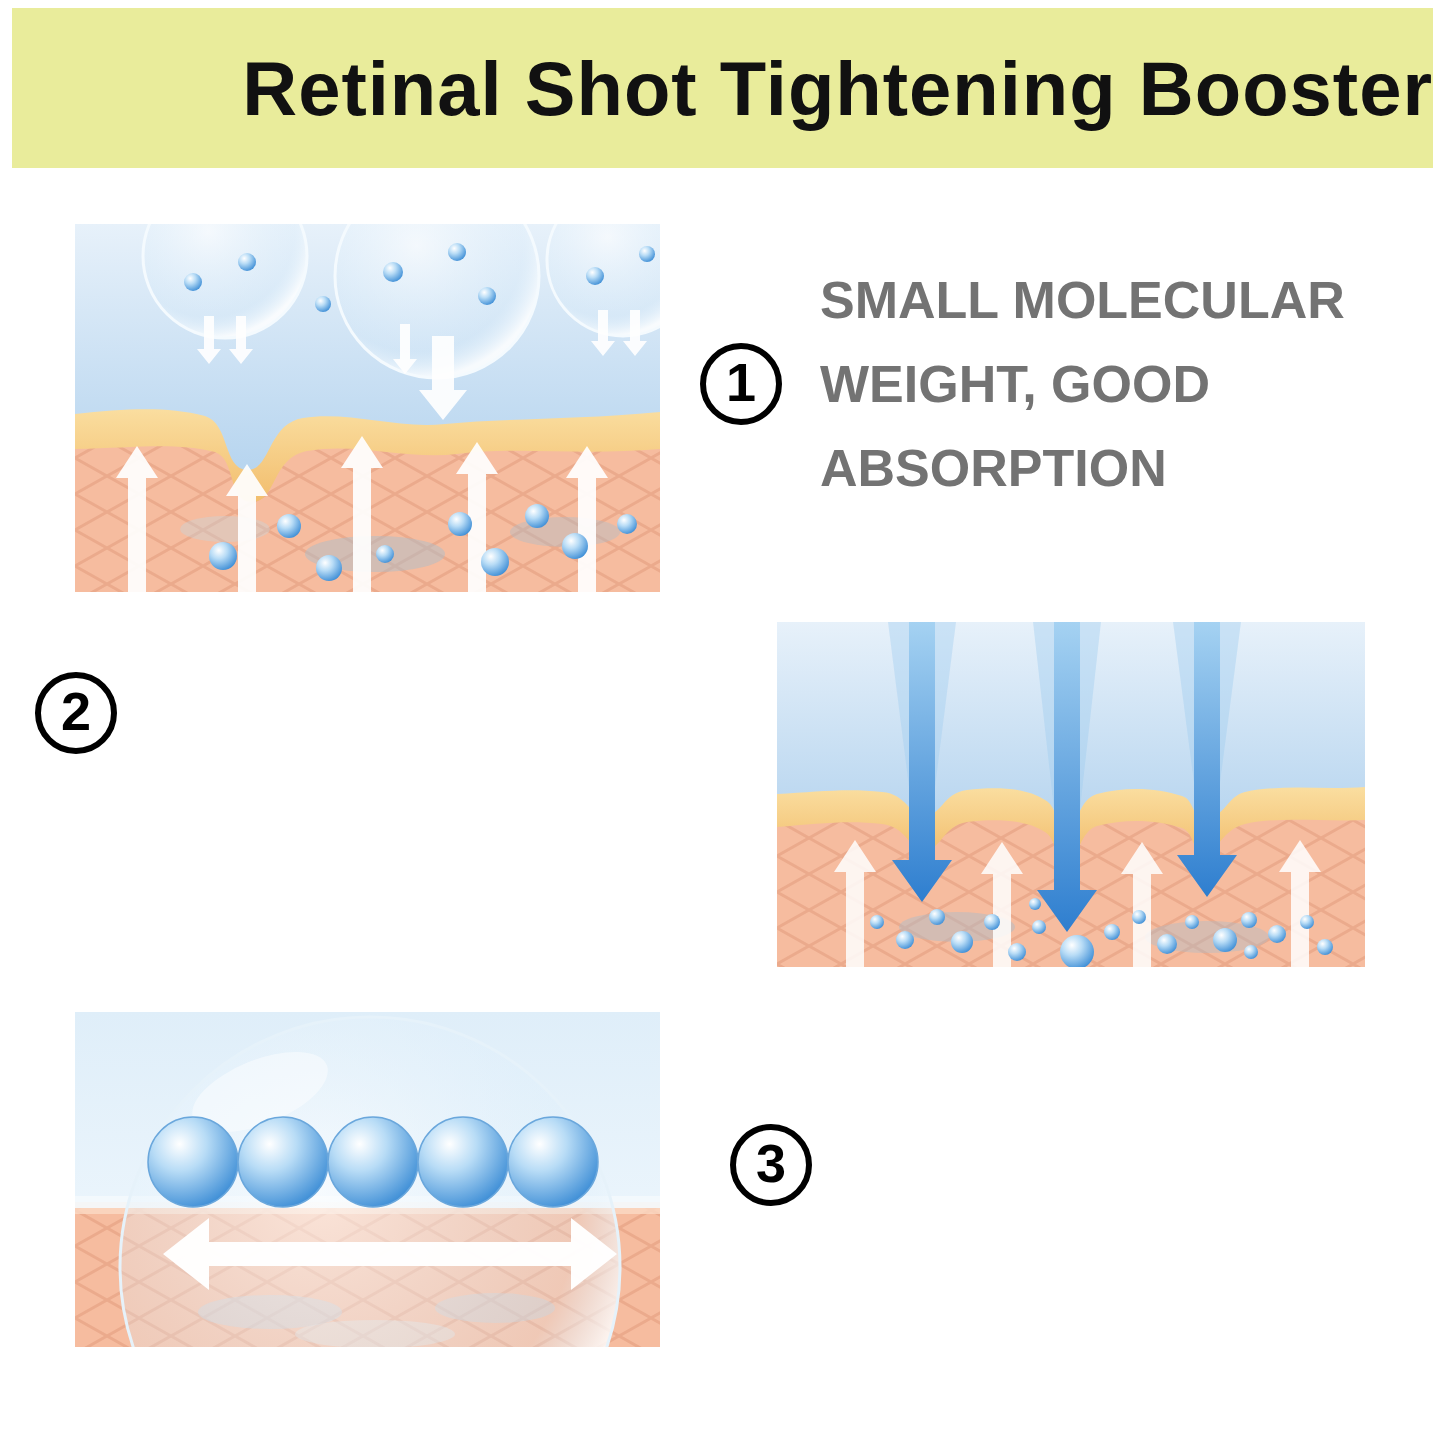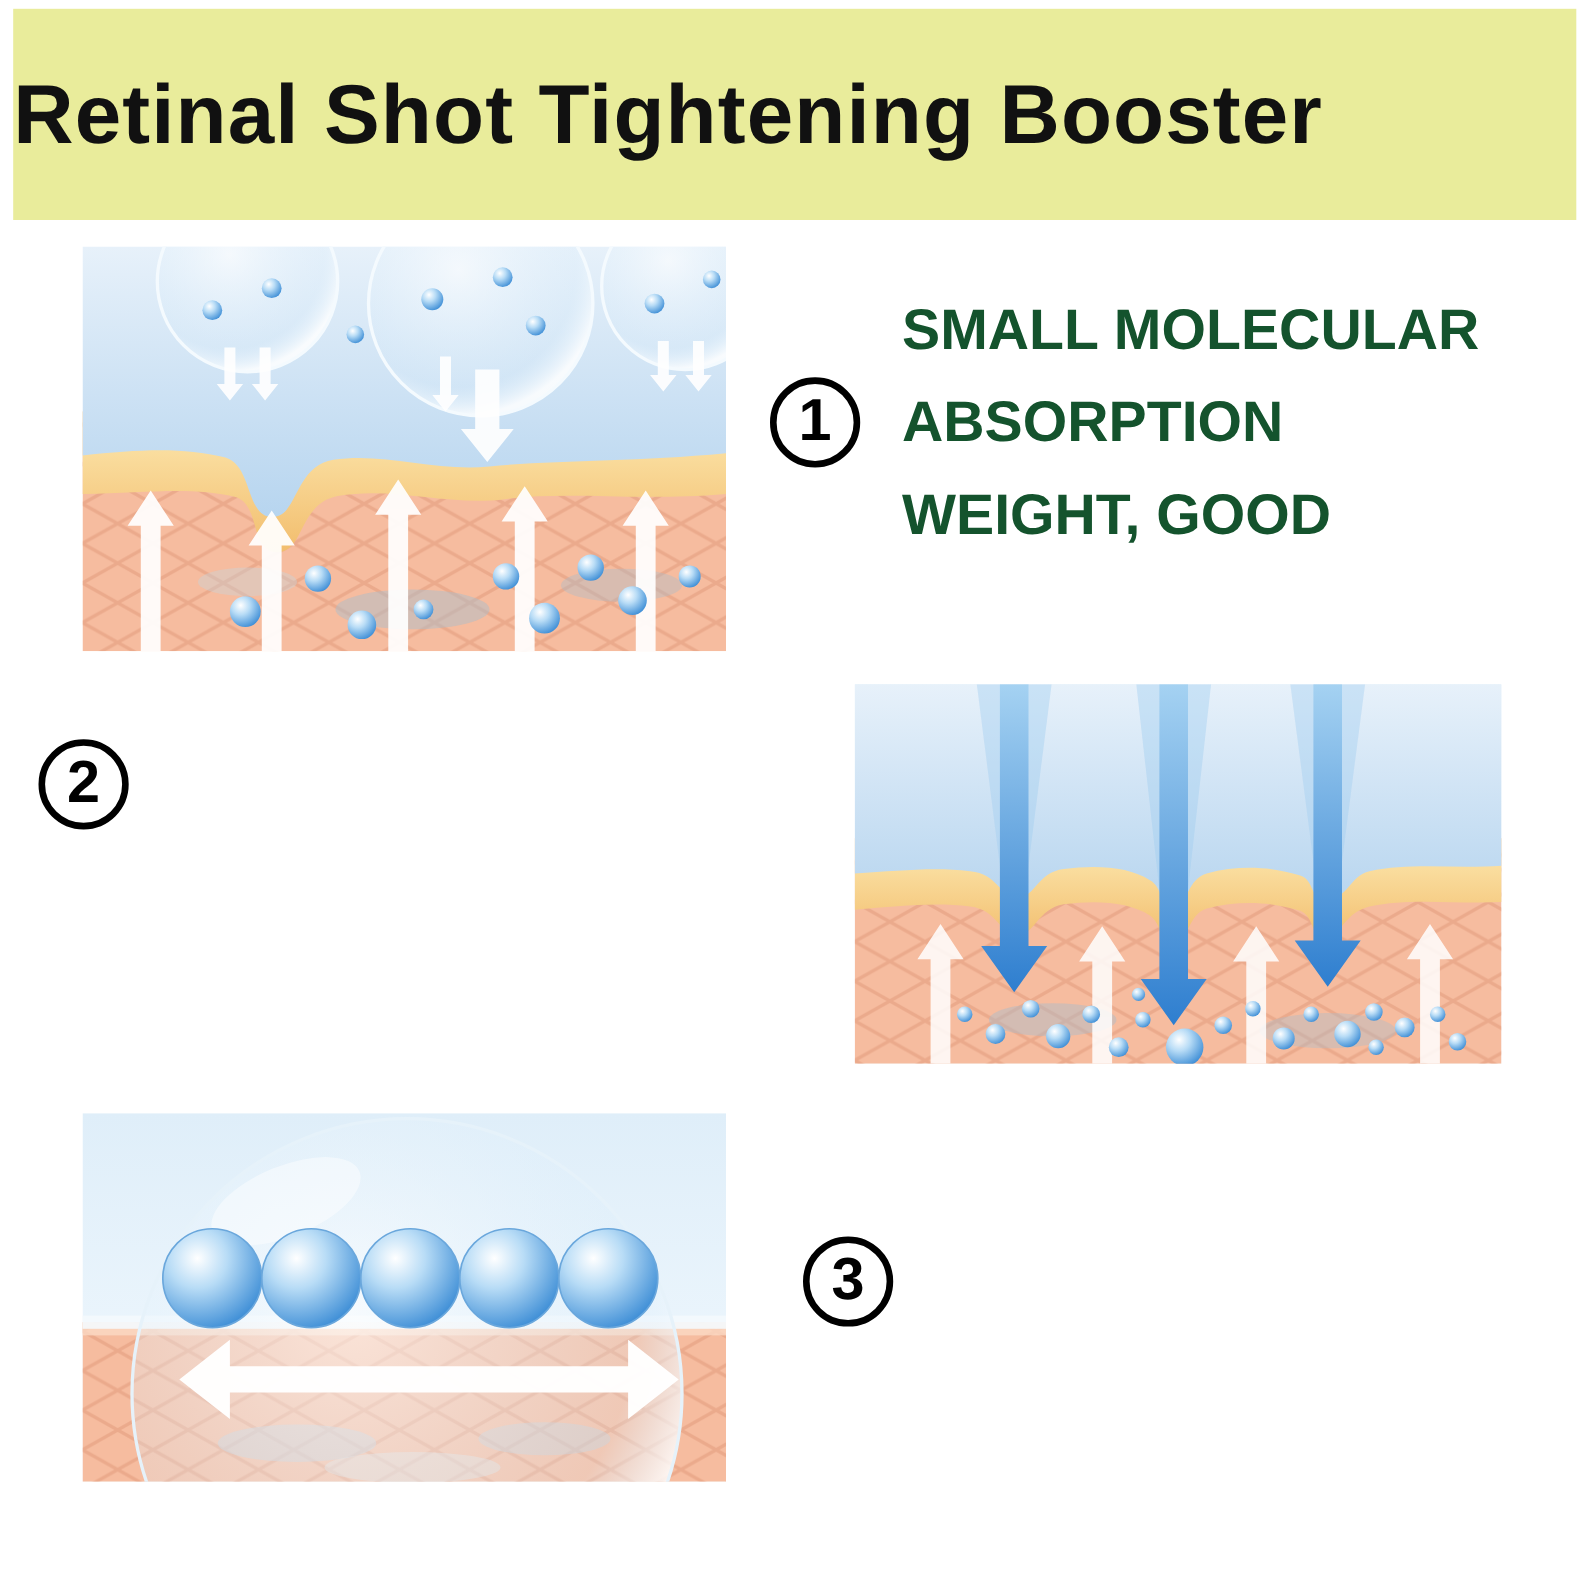"Retinal Shot Tightening Booster" .banner { height: 192px -> 160px; justify-content: flex-start -> flex-end }
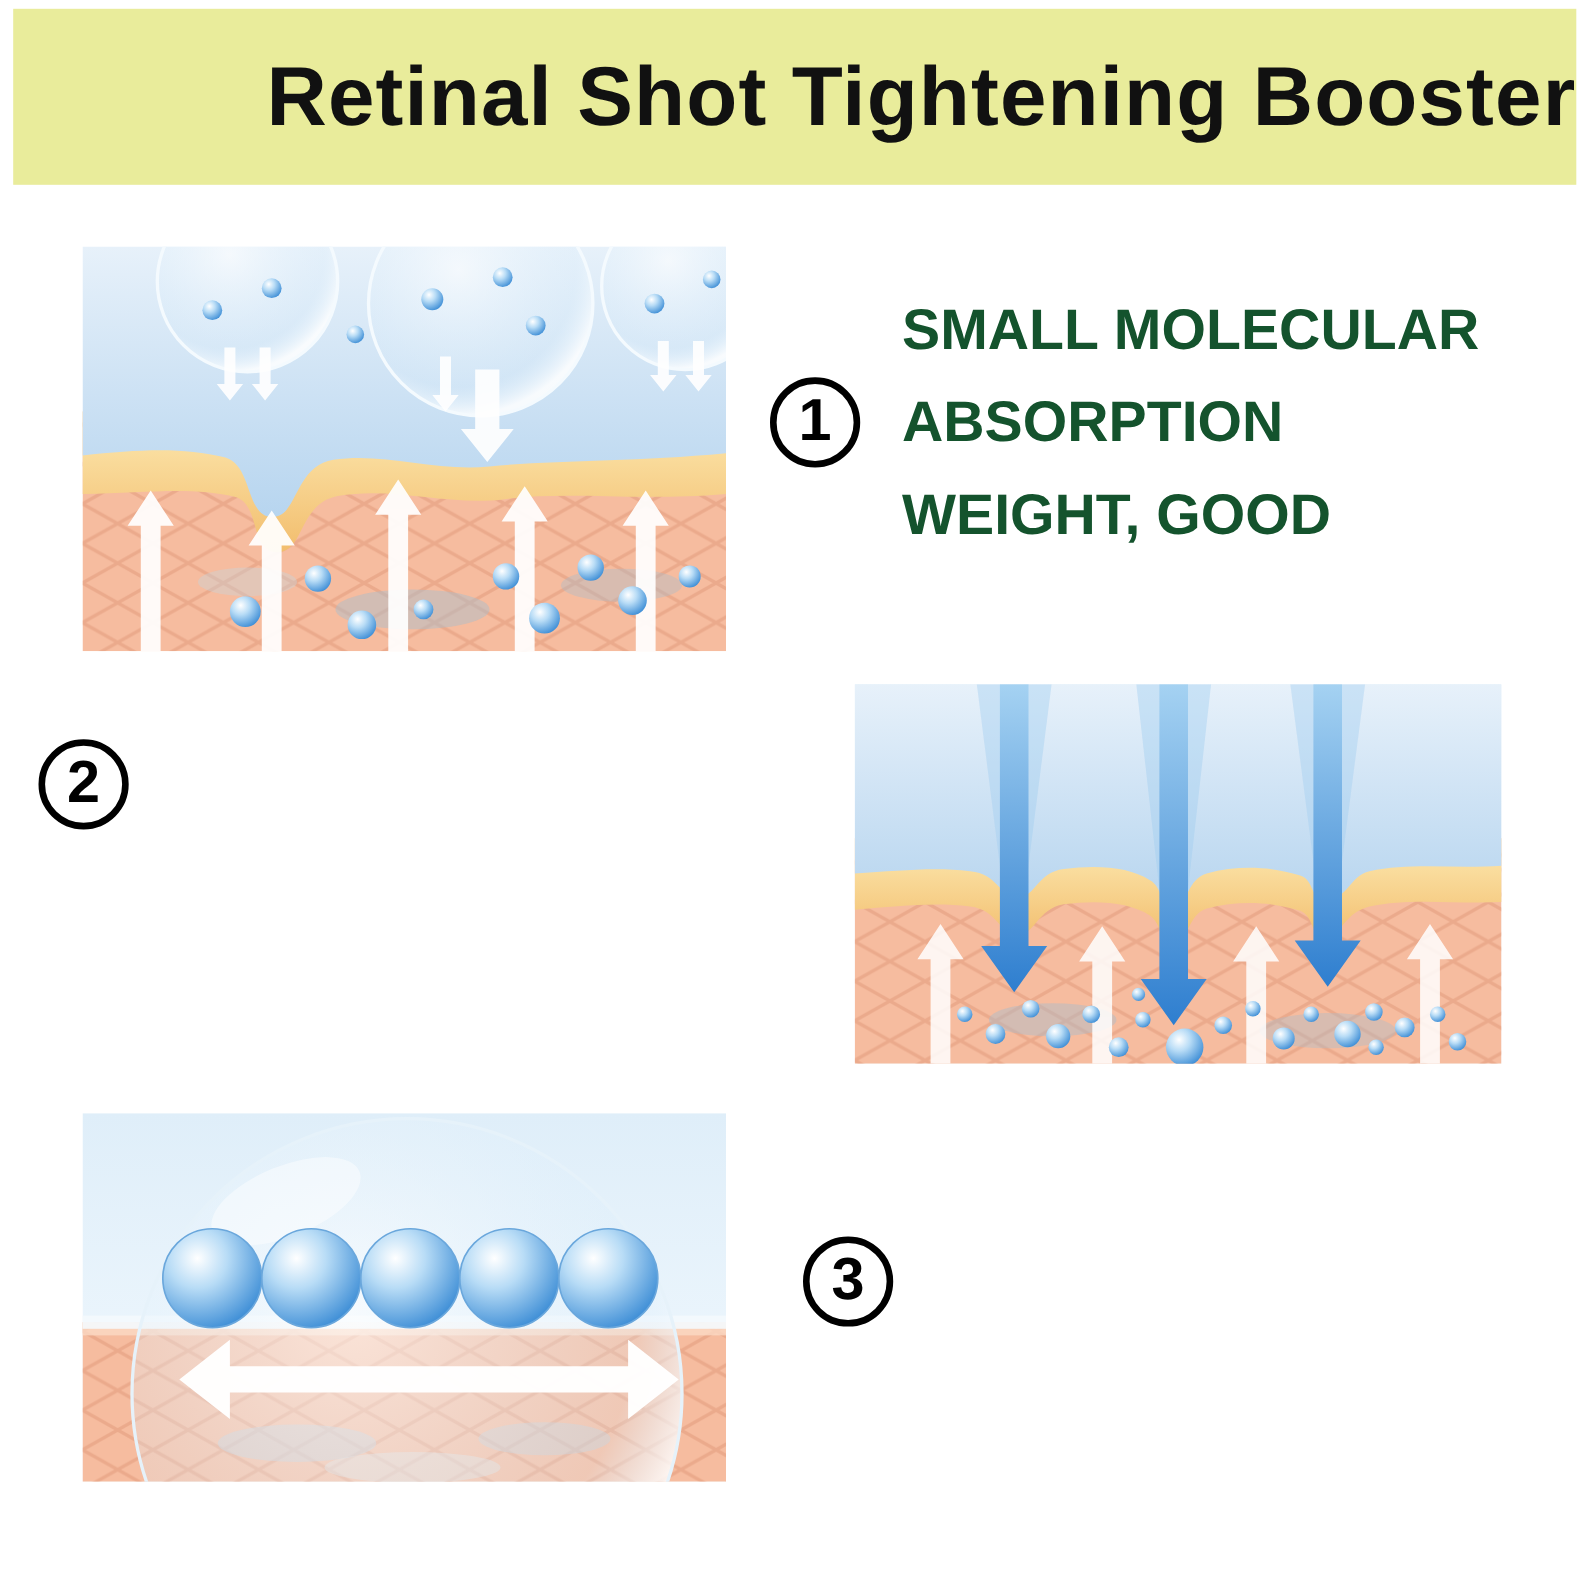"SMALL MOLECULAR" .lines .line { color: #14532d -> #737373 }
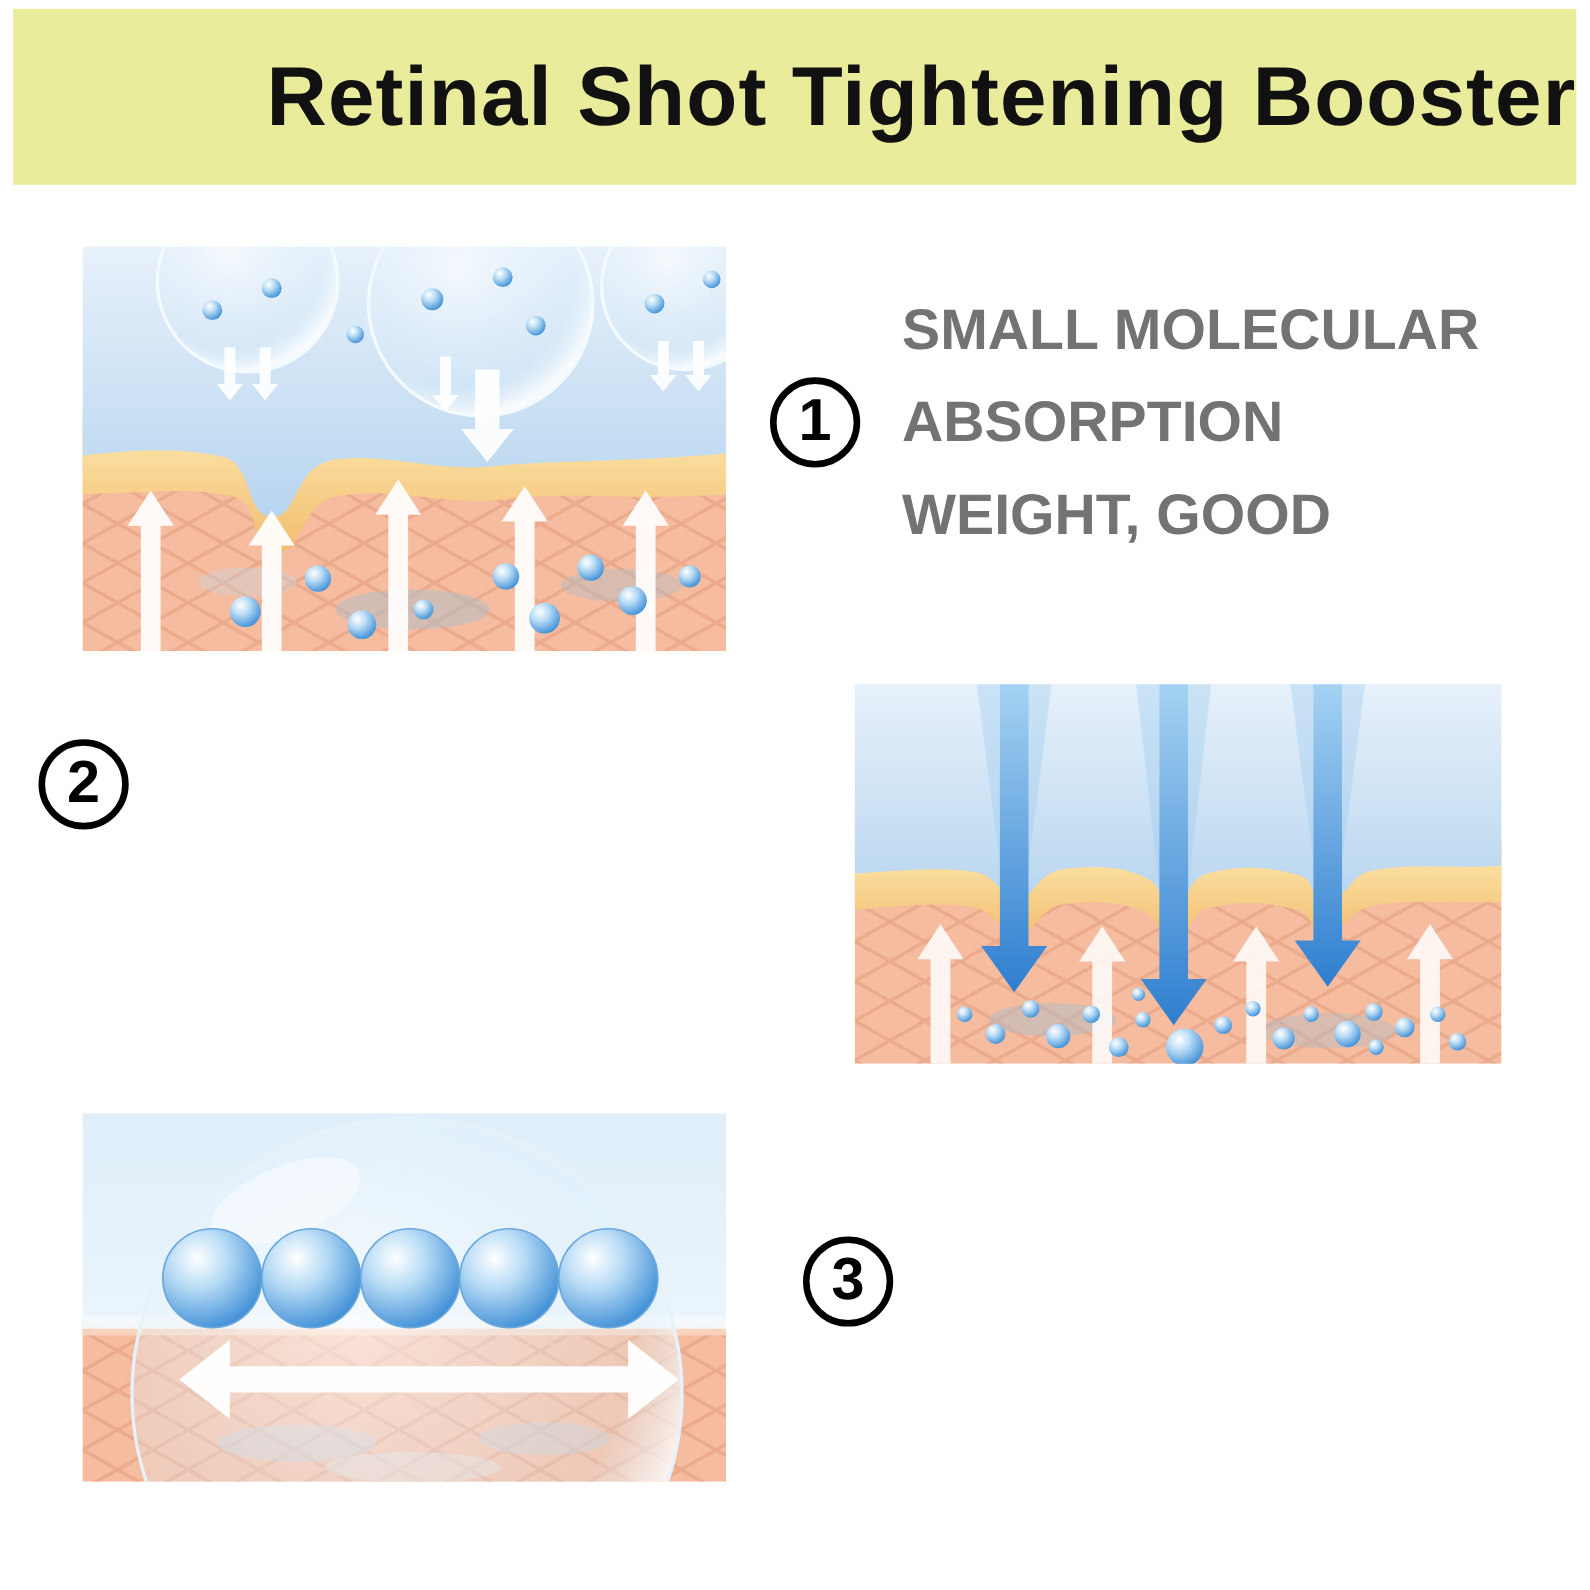"ABSORPTION" div.line { order: before "WEIGHT, GOOD" -> after "WEIGHT, GOOD" }
